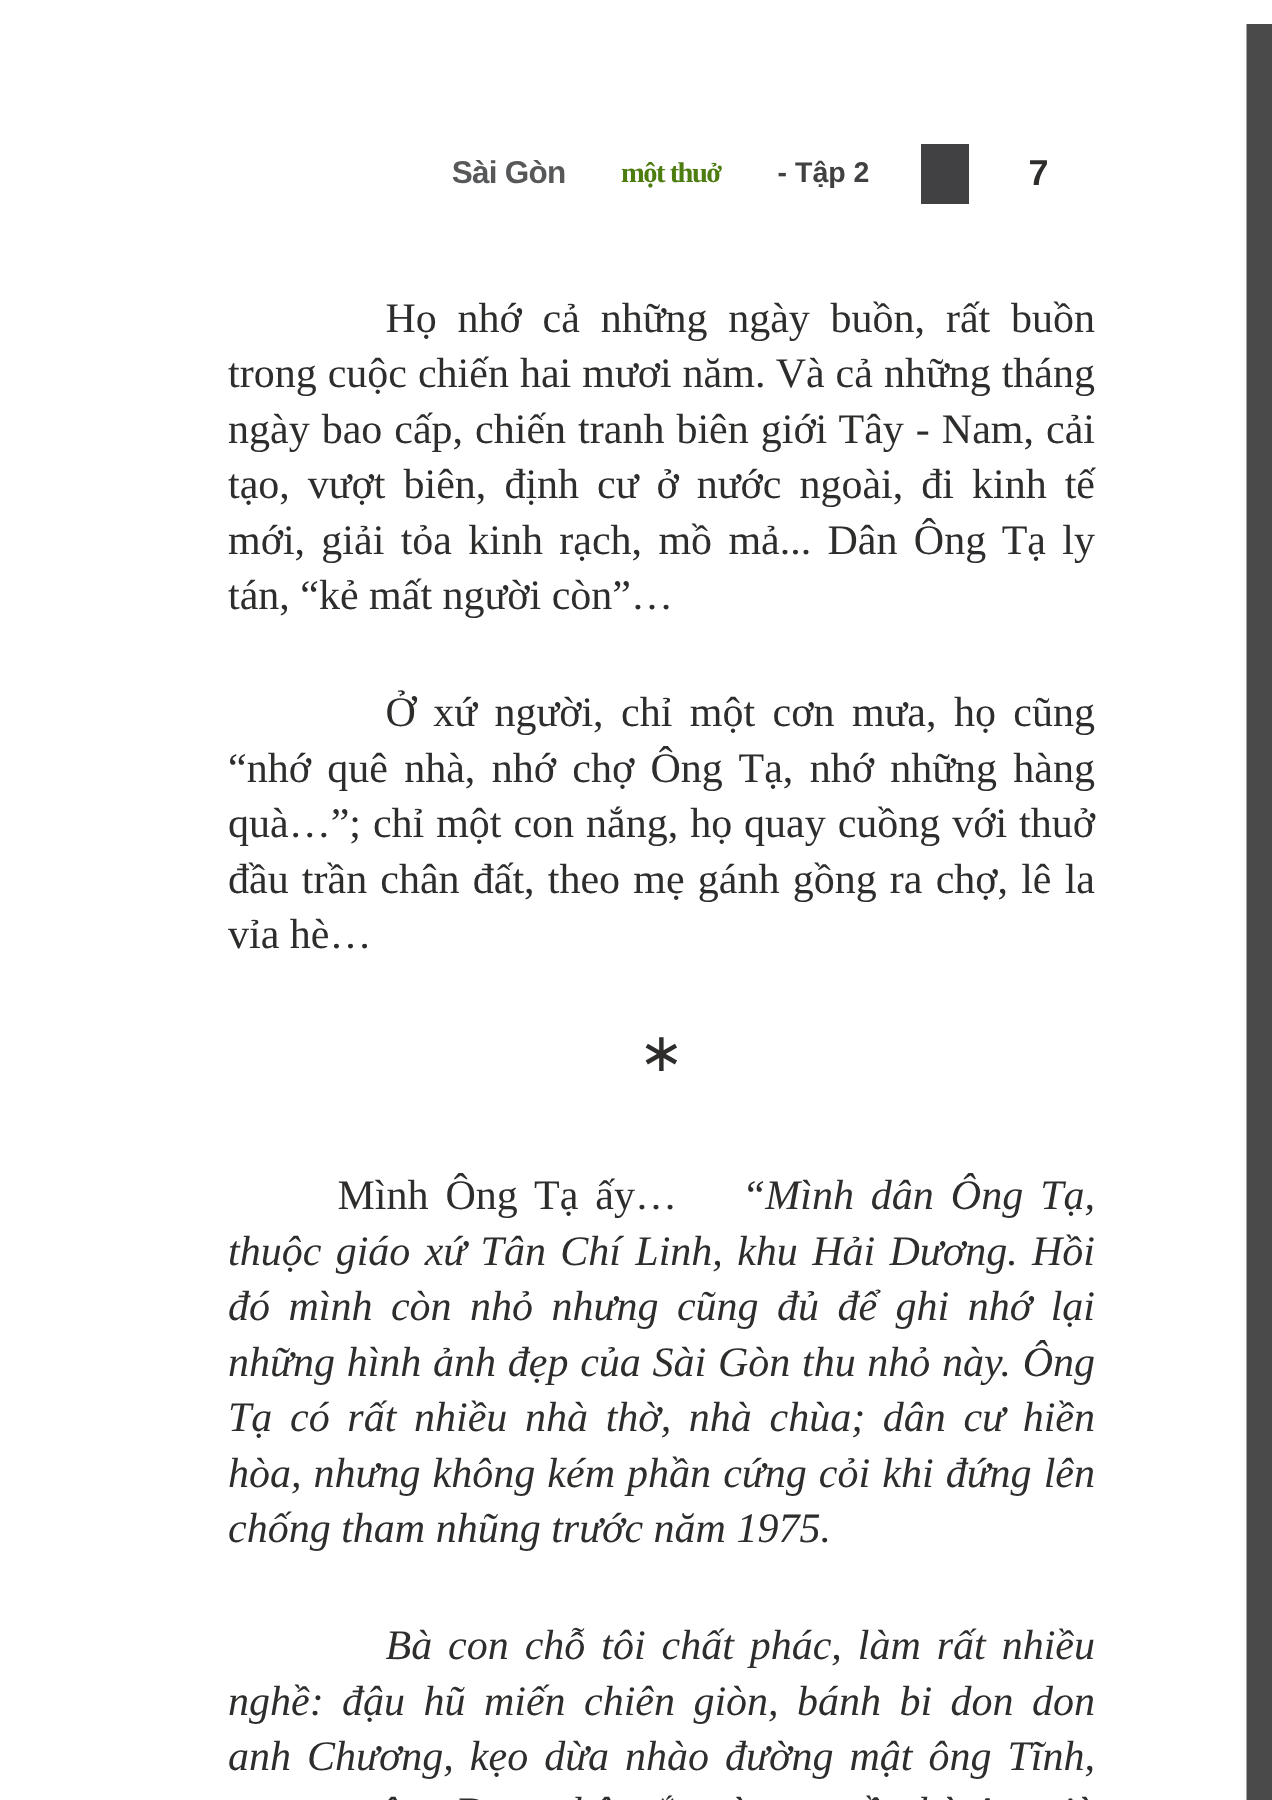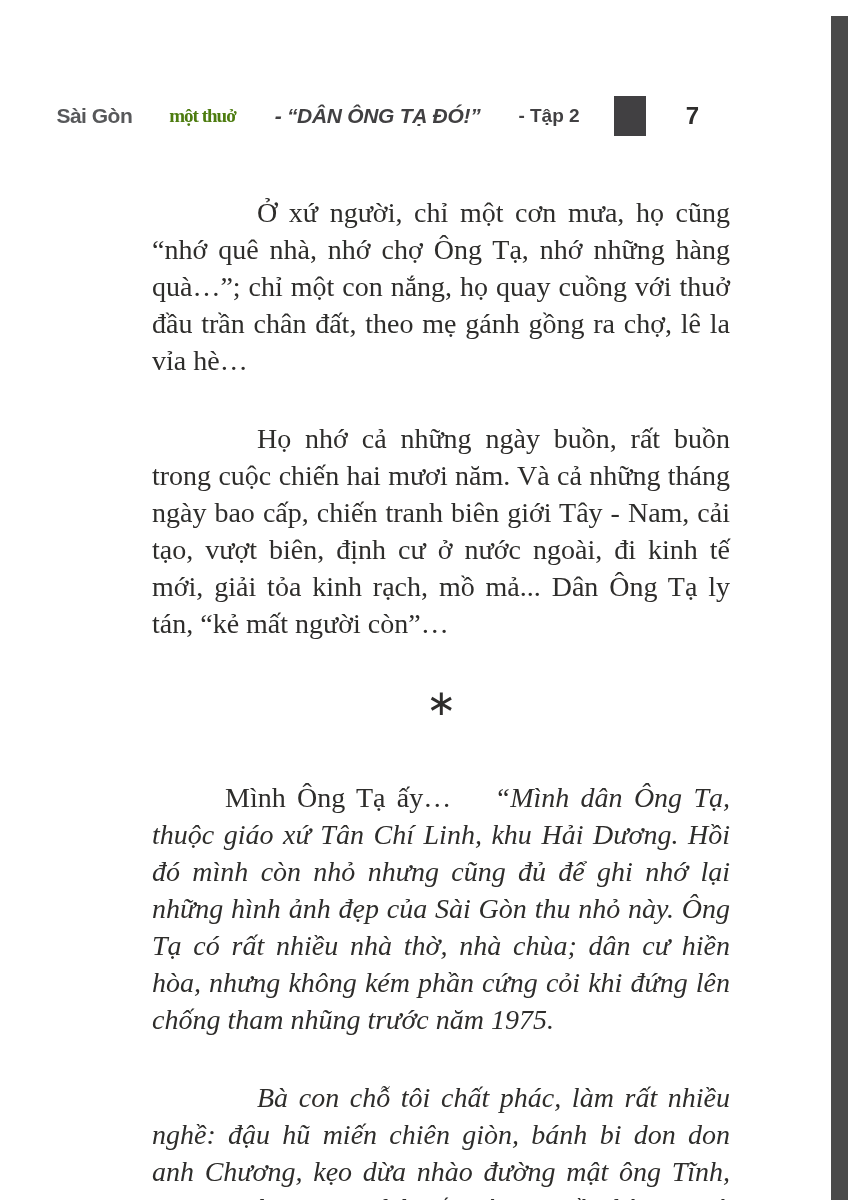"- “DÂN ÔNG TẠ ĐÓ!”" span.hdr-title { html: <span>- “DÂN ÔNG TẠ ĐÓ!”</span> -> none }
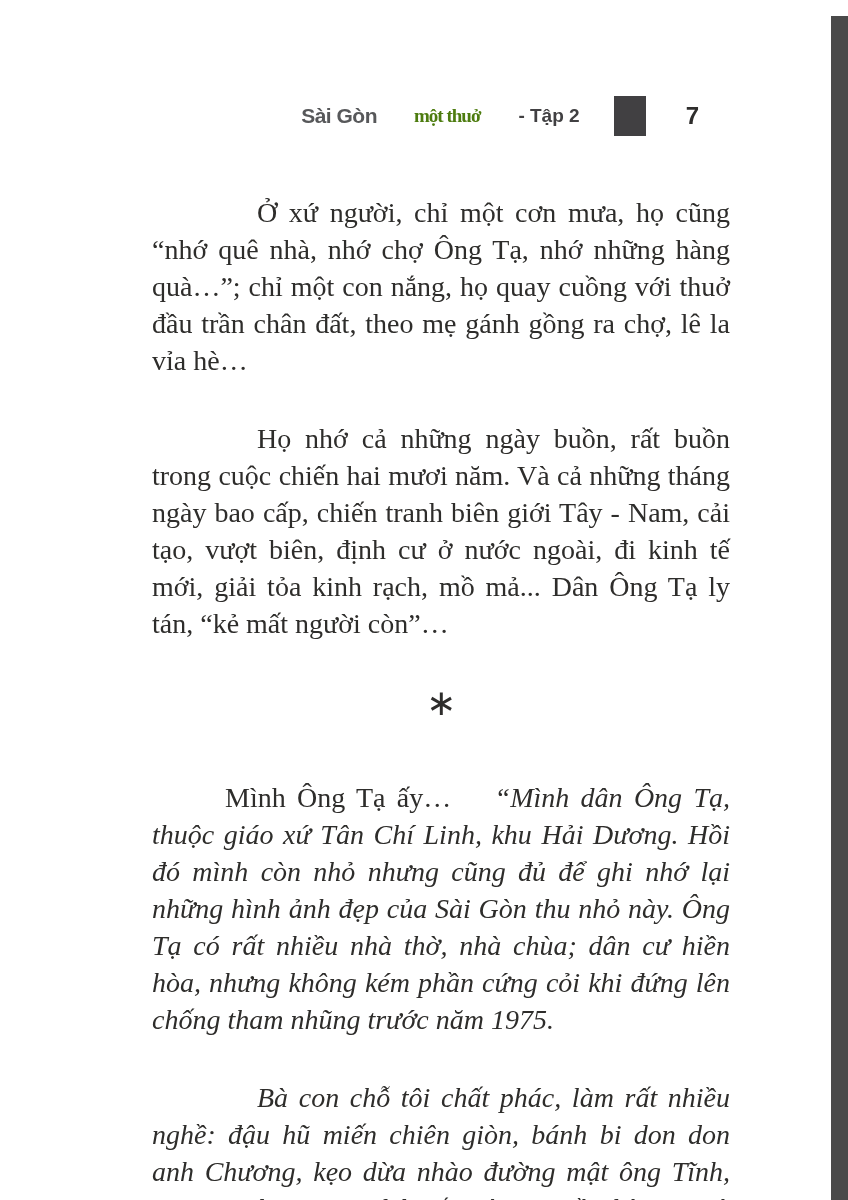"Ở xứ người, chỉ một" p.para { order: before "Họ nhớ cả những ngày" -> after "Họ nhớ cả những ngày" }
